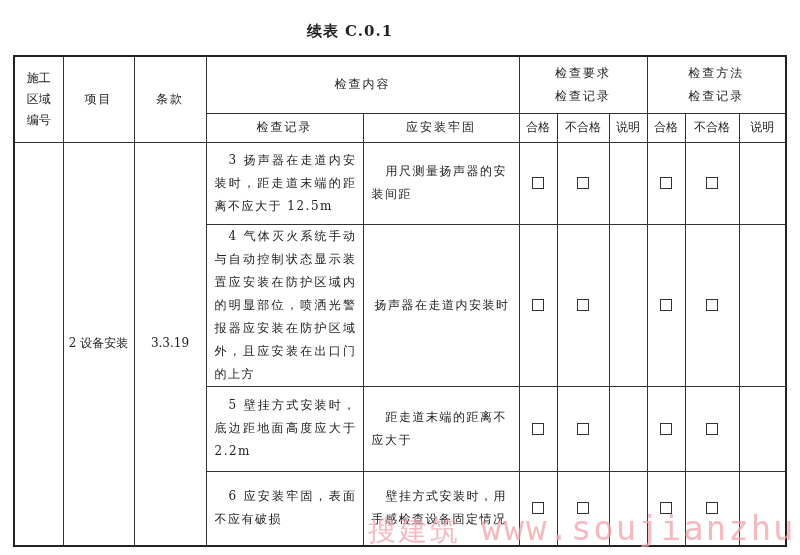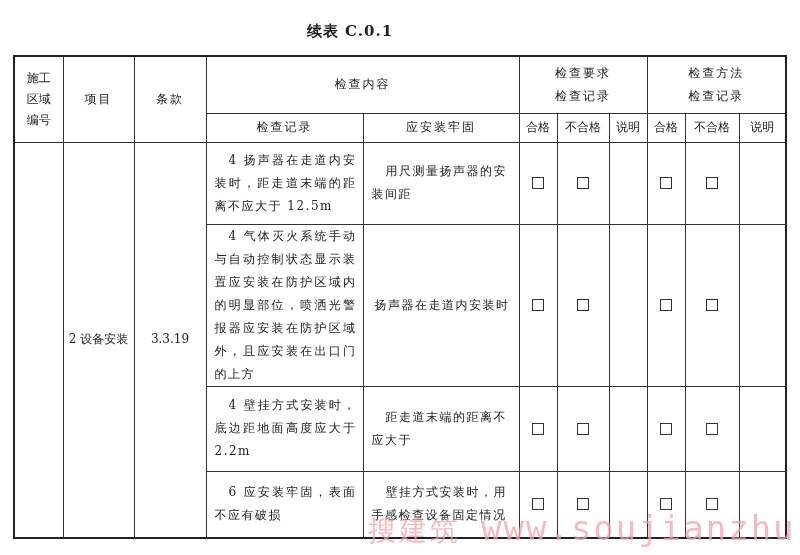"4 扬声器在走道内安装时，距走道末端的距离不应大于 12.5m" td.req { text: 4 -> 3 }
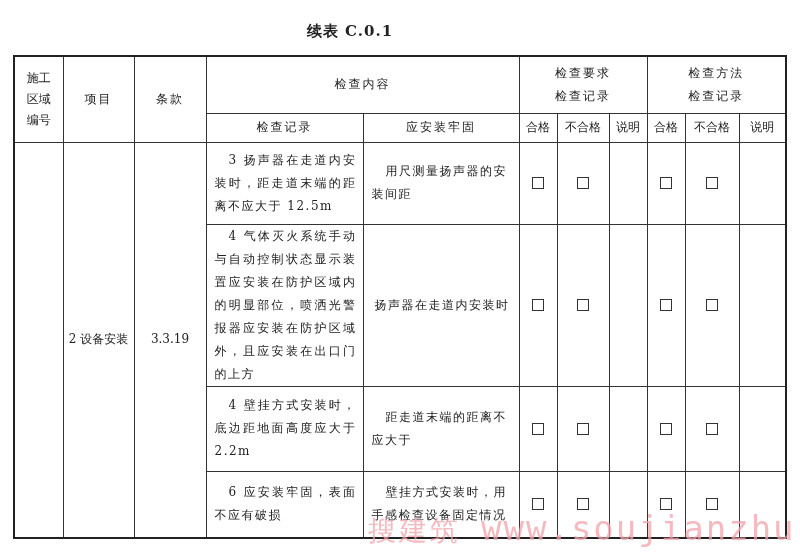"4 壁挂方式安装时，底边距地面高度应大于 2.2m" td.req { text: 4 -> 5 }
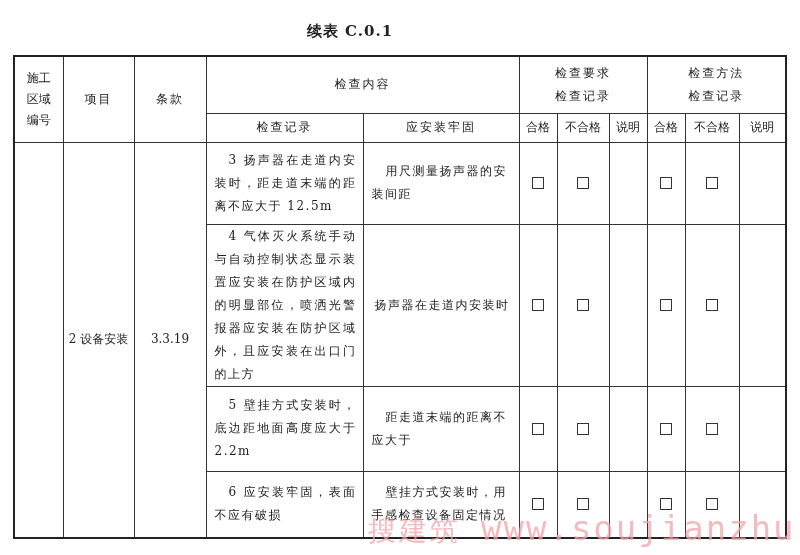"6 应安装牢固，表面不应有破损" tr { height: 67px -> 75px }
